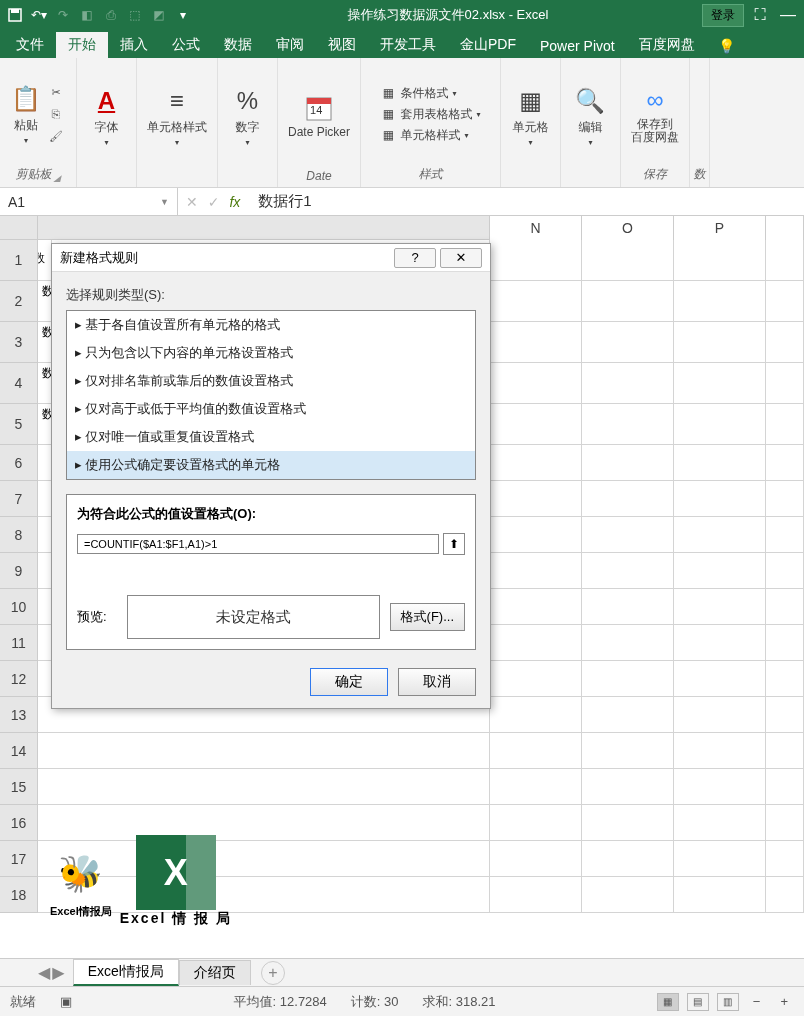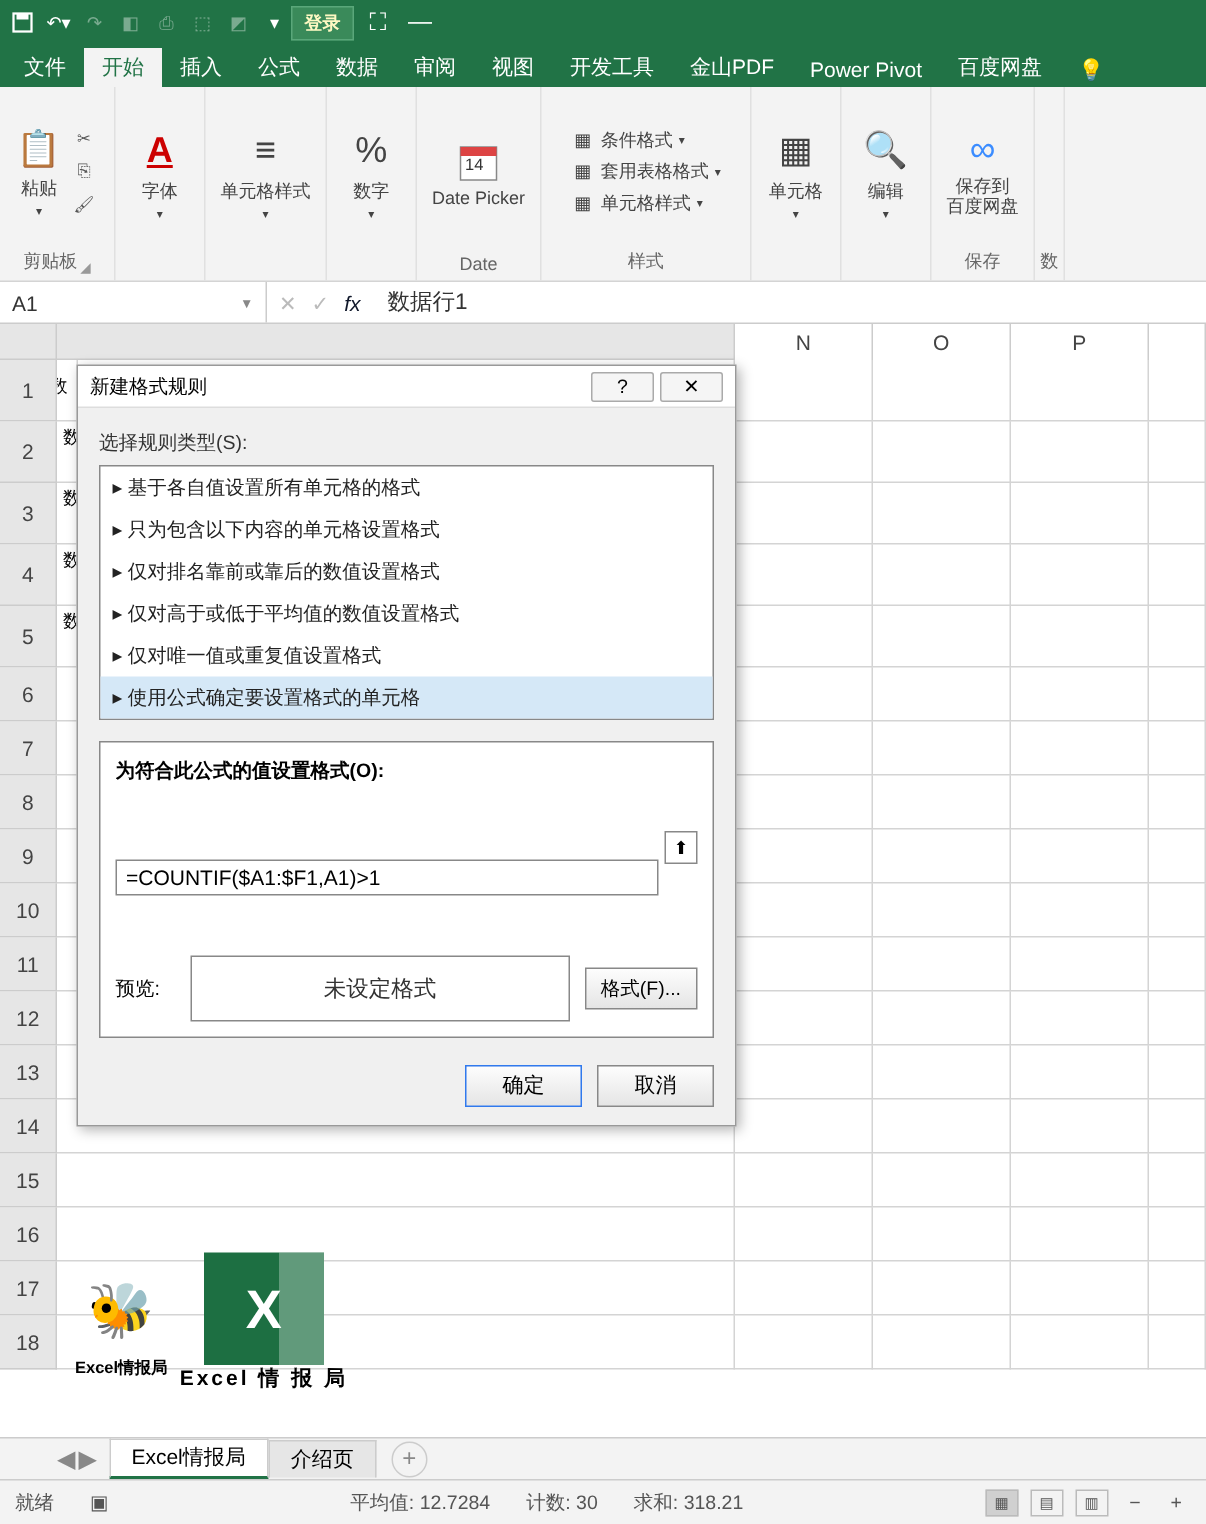"操作练习数据源文件02.xlsx - Excel" div.title { html: none -> <div>操作练习数据源文件02.xlsx - Excel</div> }
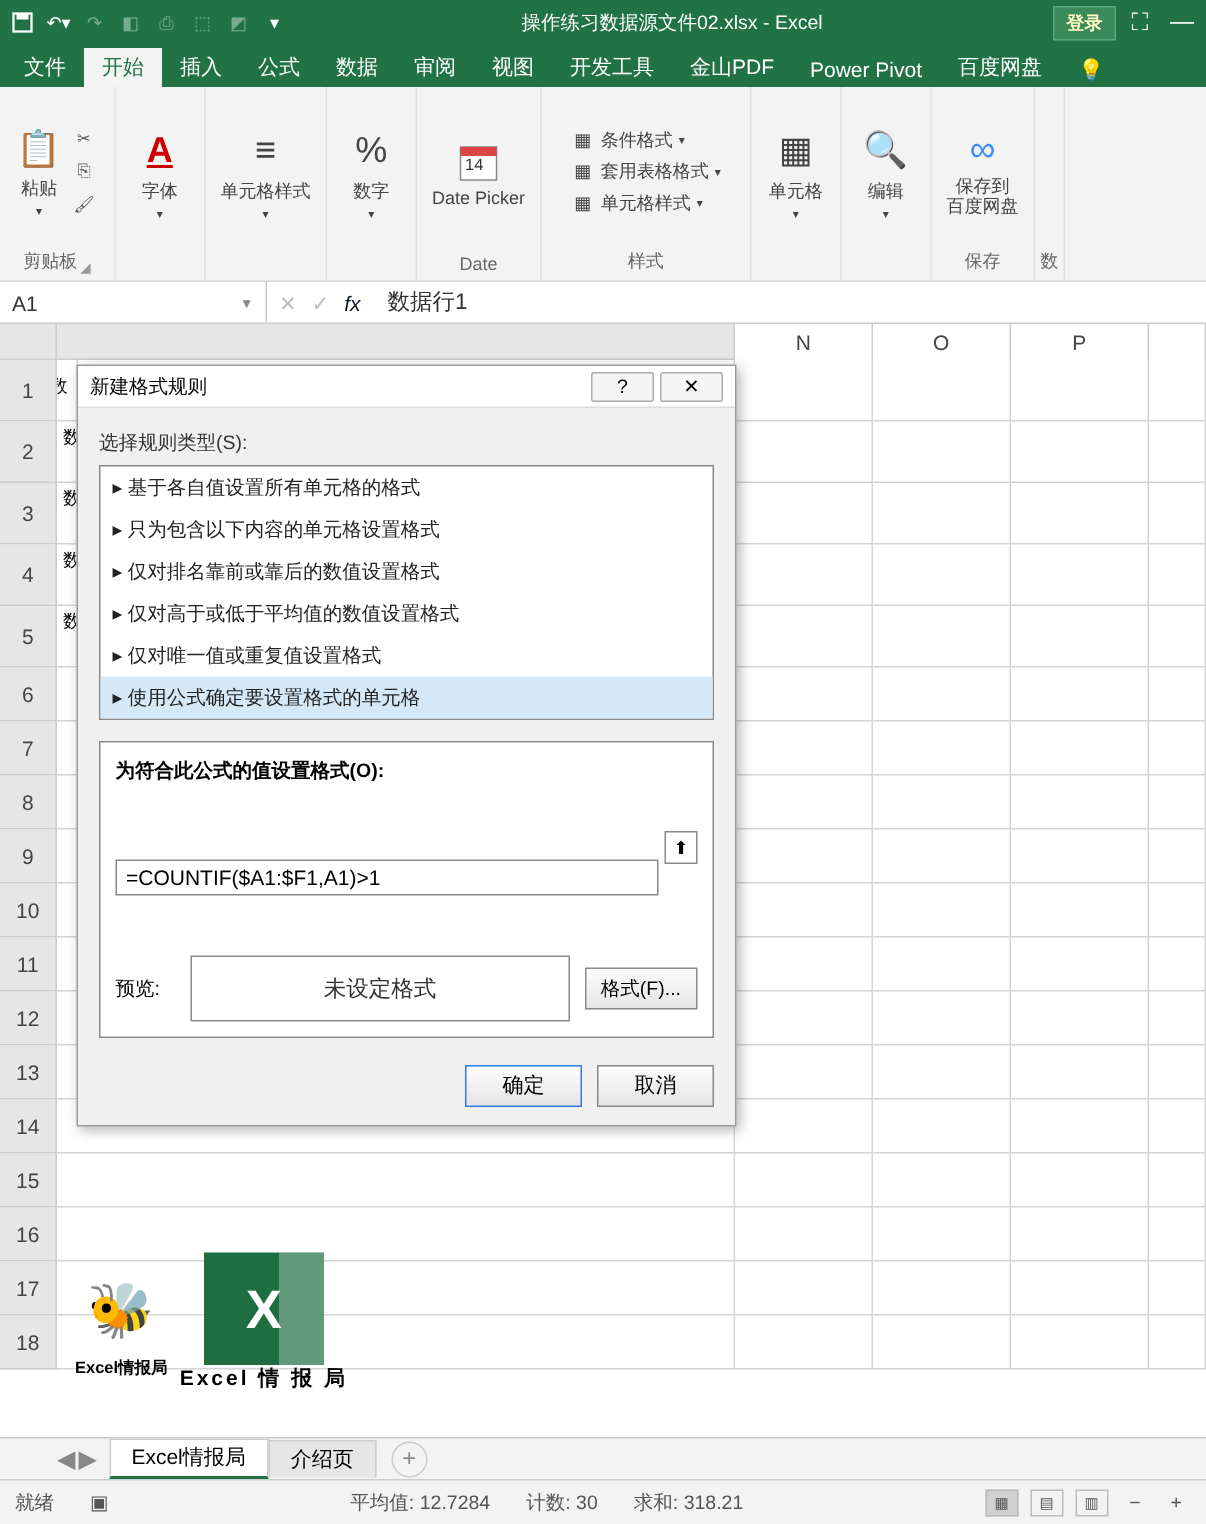"登录" .login-btn { color: #fef9c3 -> #000000; font-weight: bold -> none }
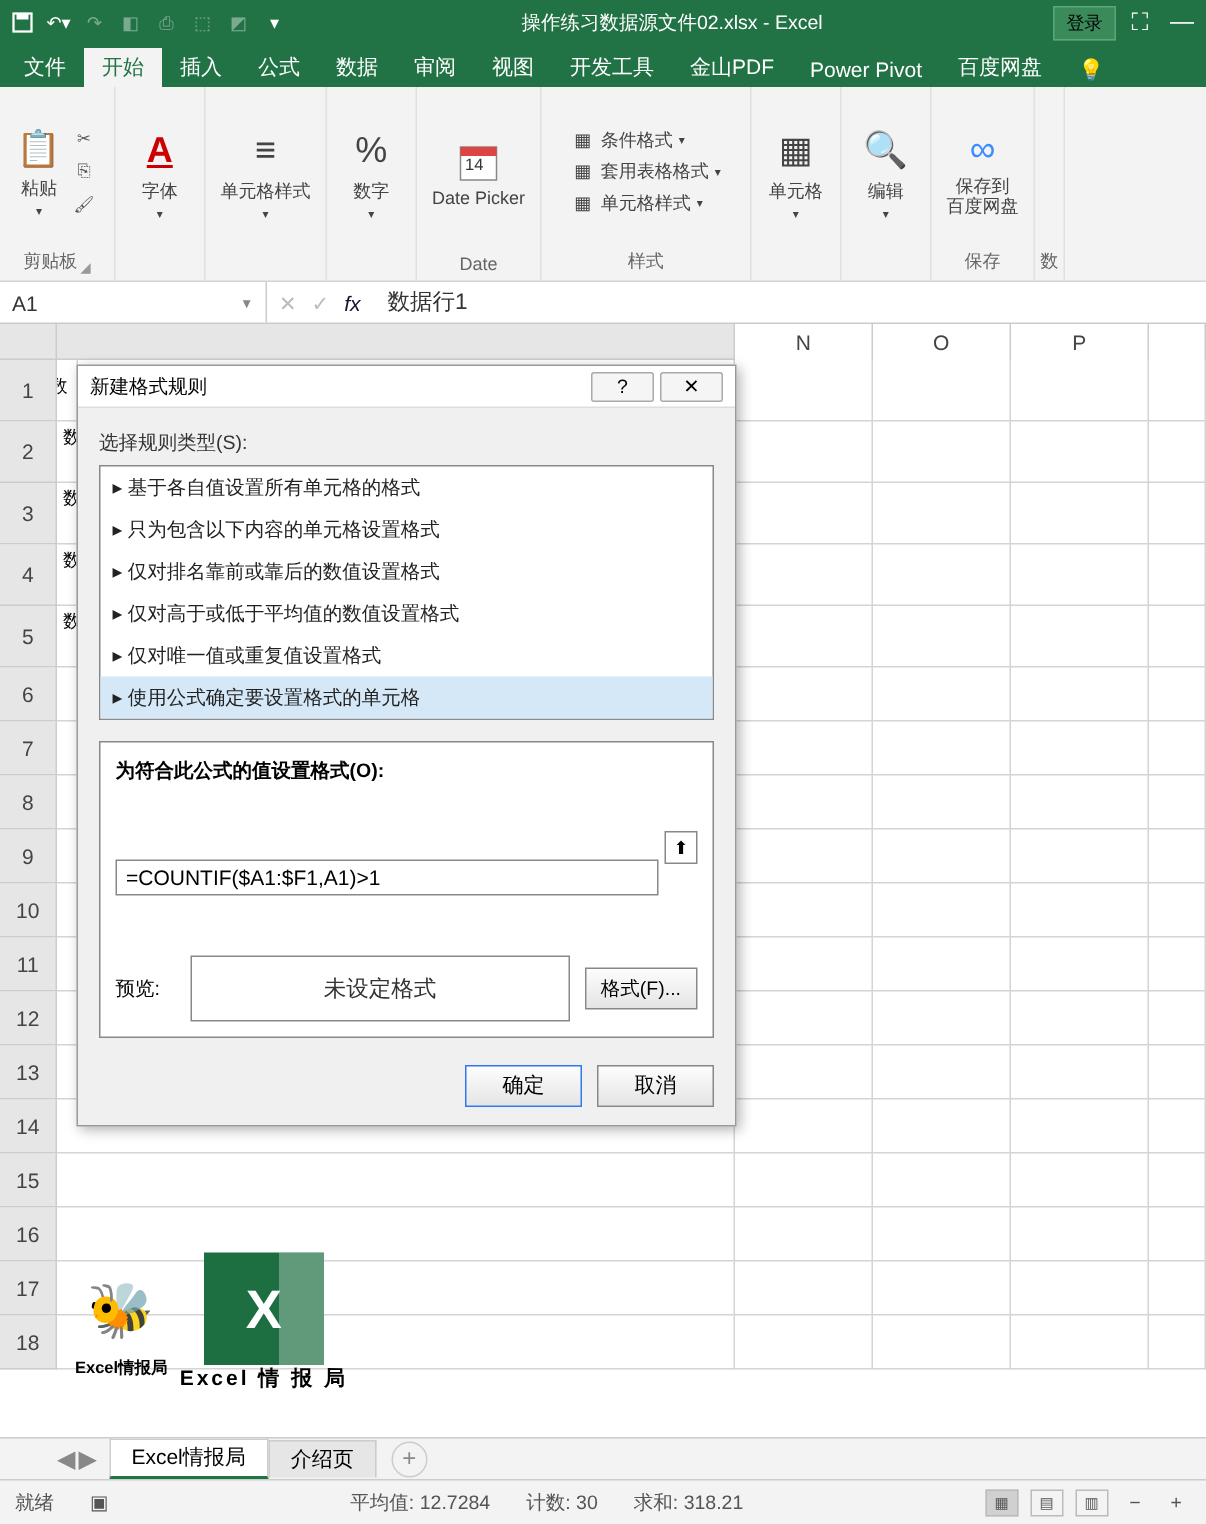"剪贴板" .group-label { font-style: none -> italic }
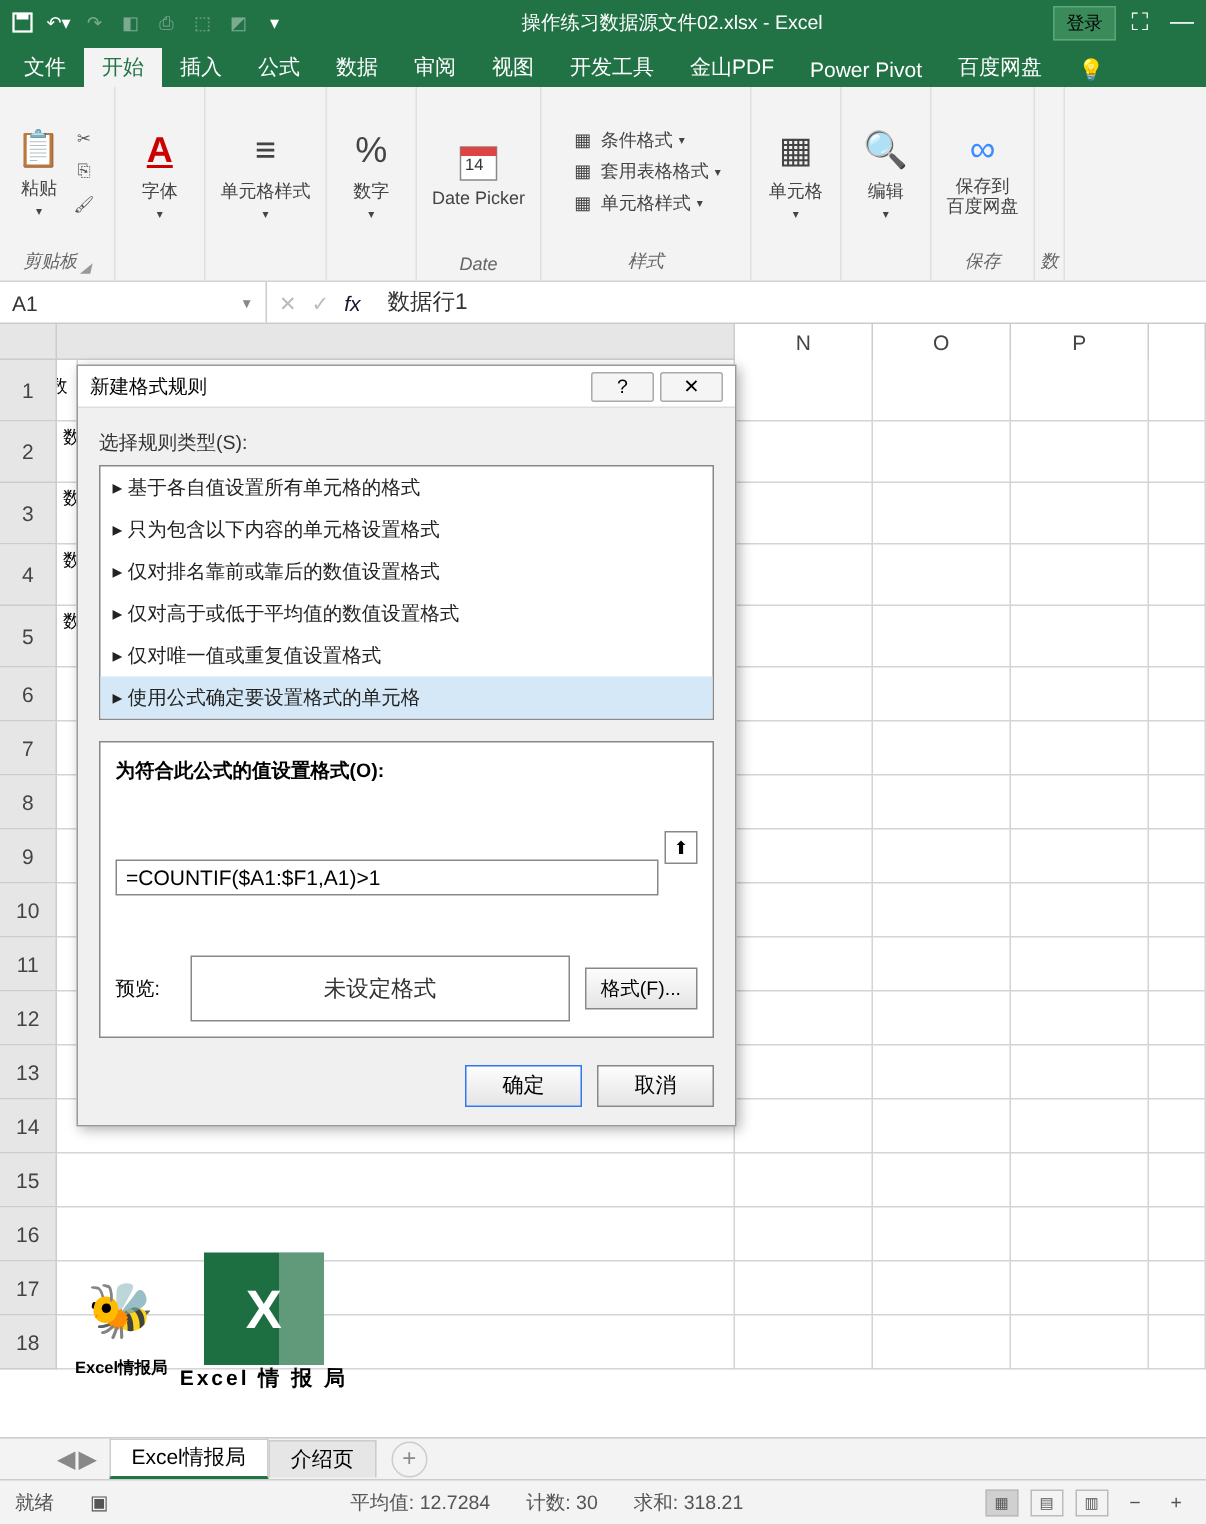"fx" .fx-label { color: #0f172a -> #4d7c0f }
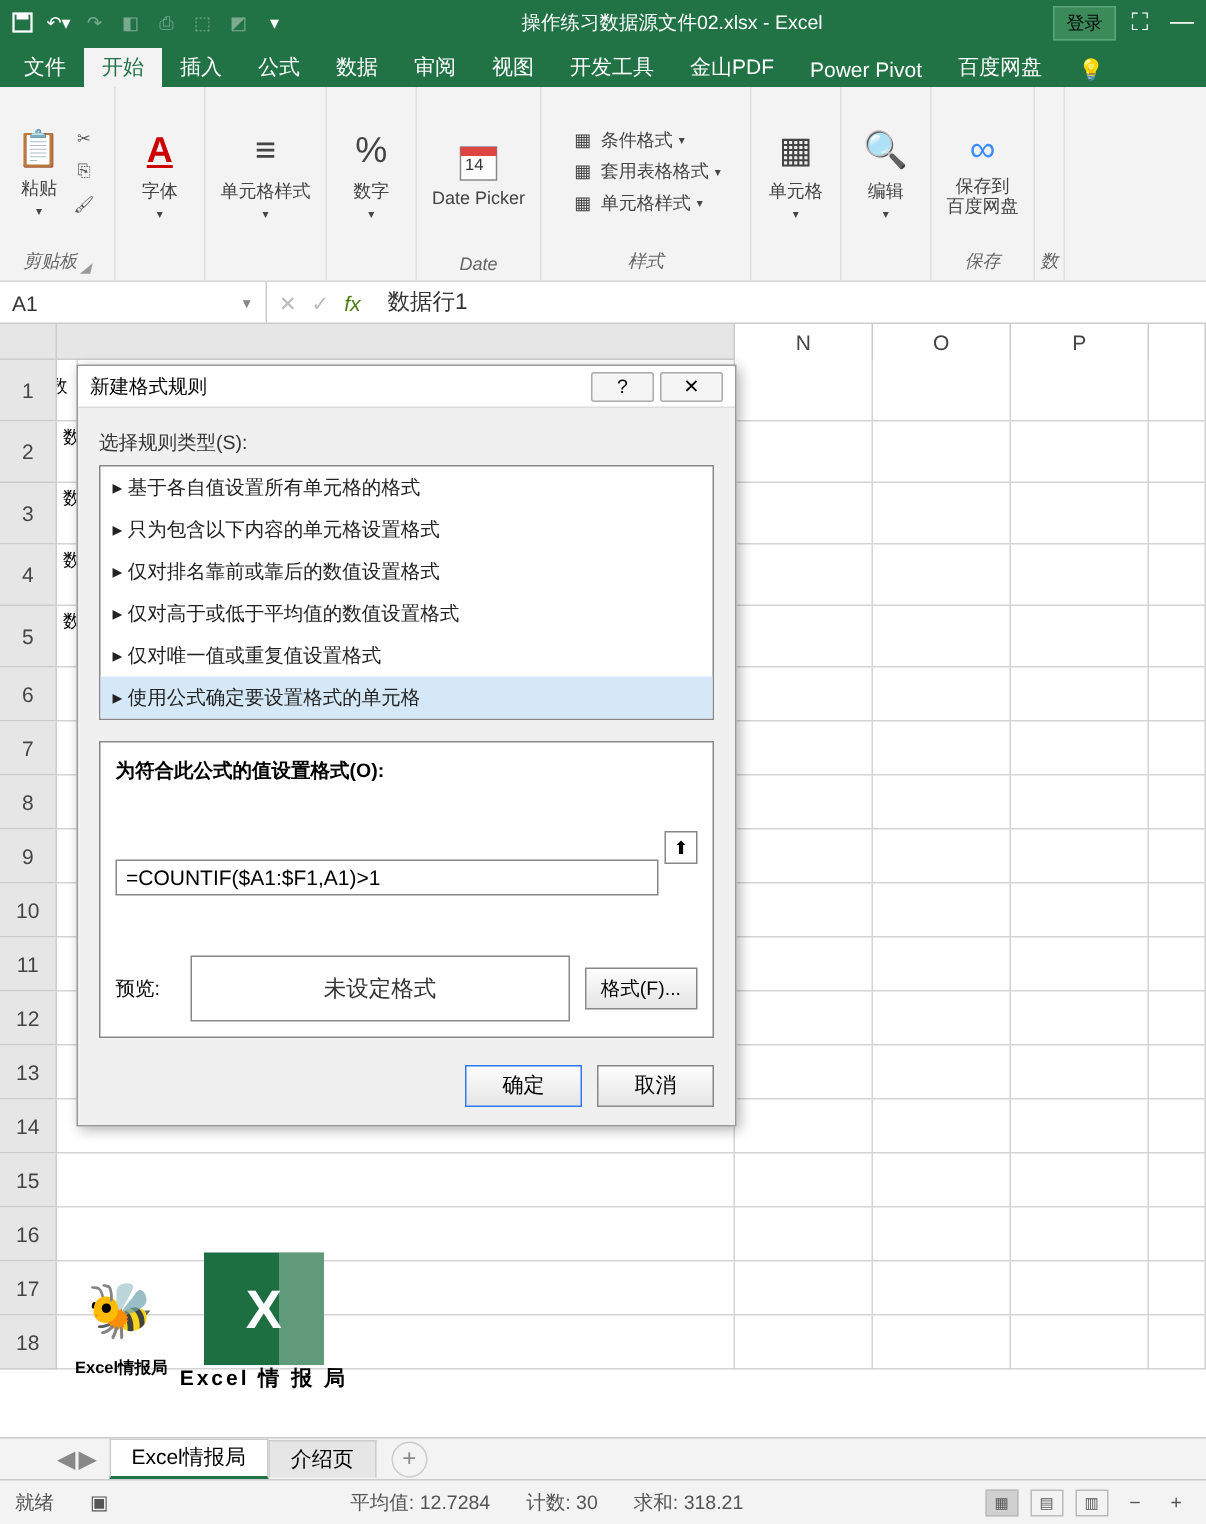"=COUNTIF($A1:$F1,A1)>1" .formula-field { font-size: 14px -> 11px; margin-top: 40px -> none }
